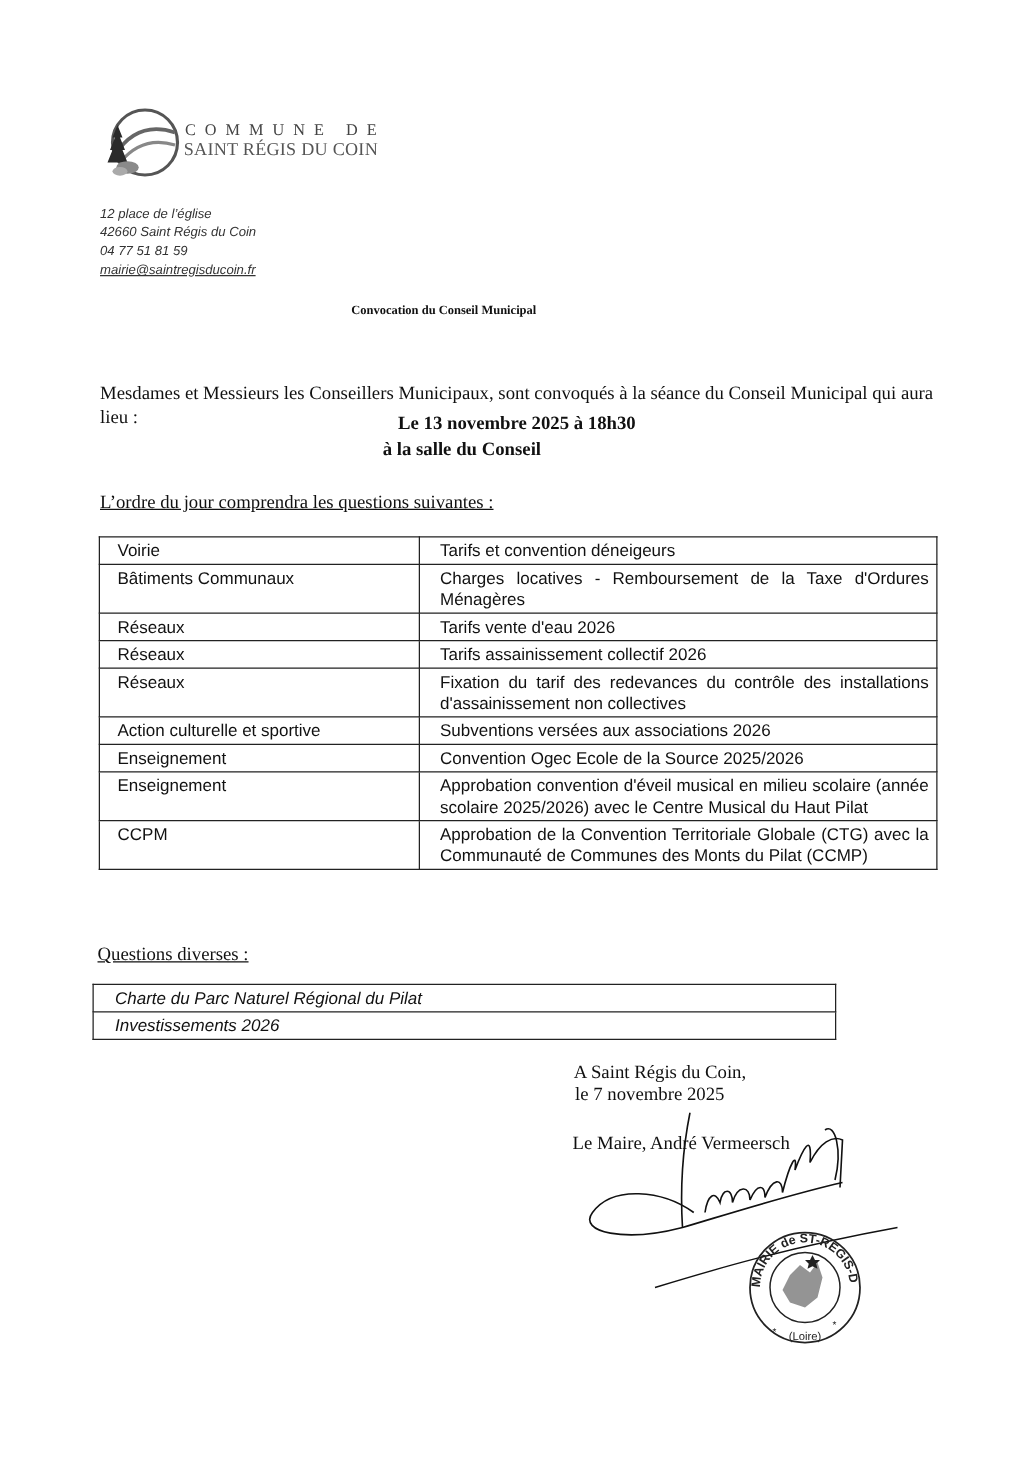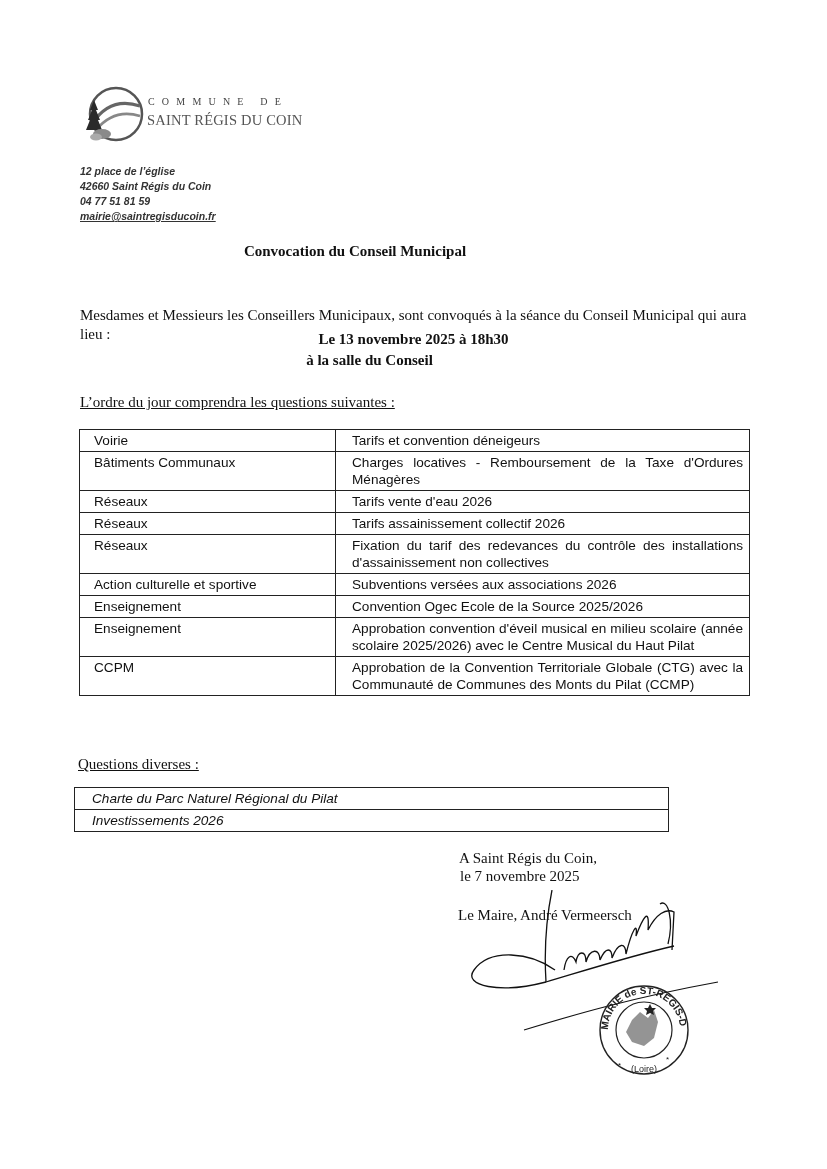"COMMUNE DE" #commune-de { font-size: 10px -> 13px }
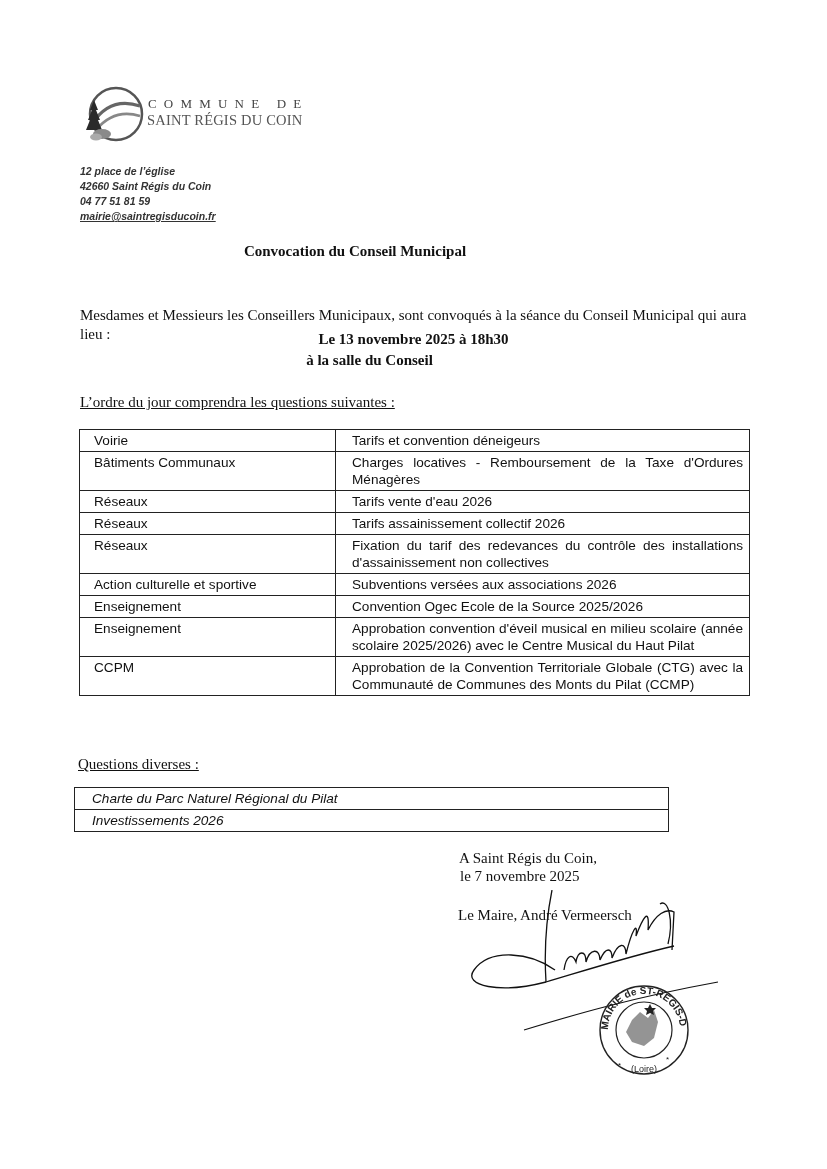"12 place de l’église" .addr { font-weight: bold -> none }
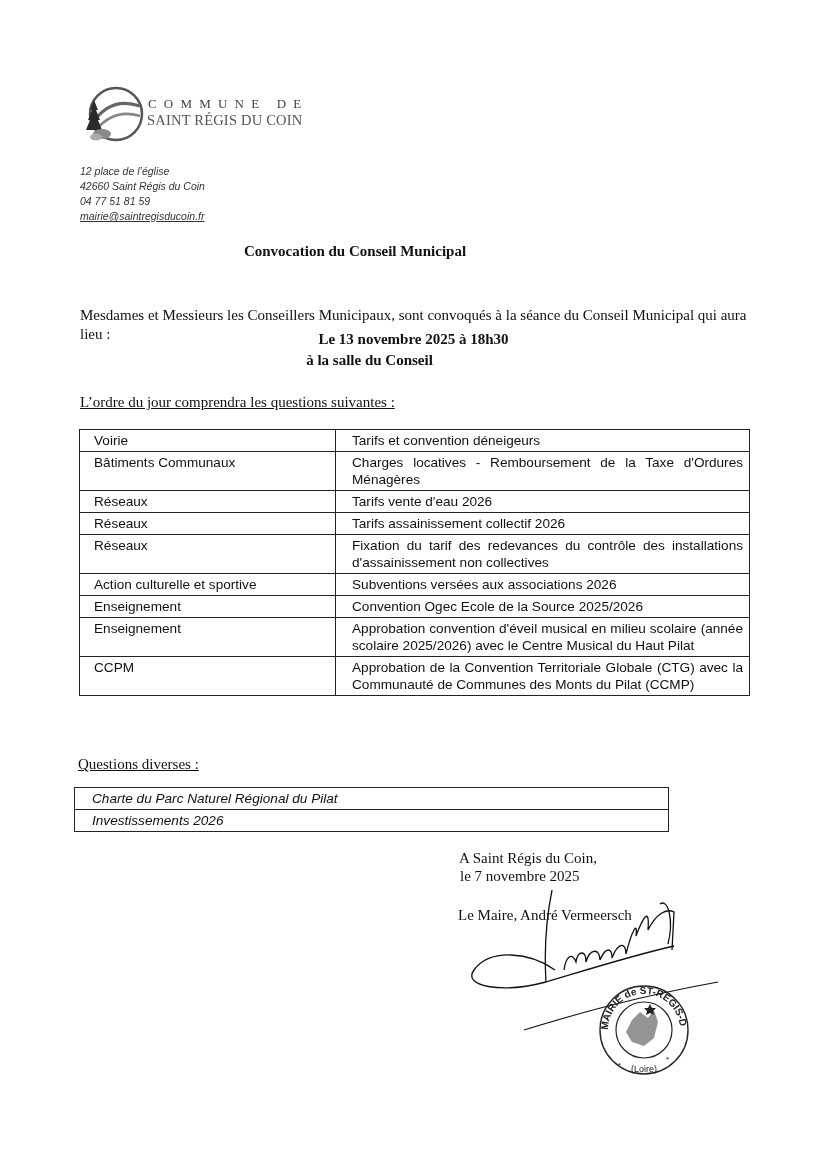"Convocation du Conseil Municipal" #title { font-size: 15px -> 10px }
